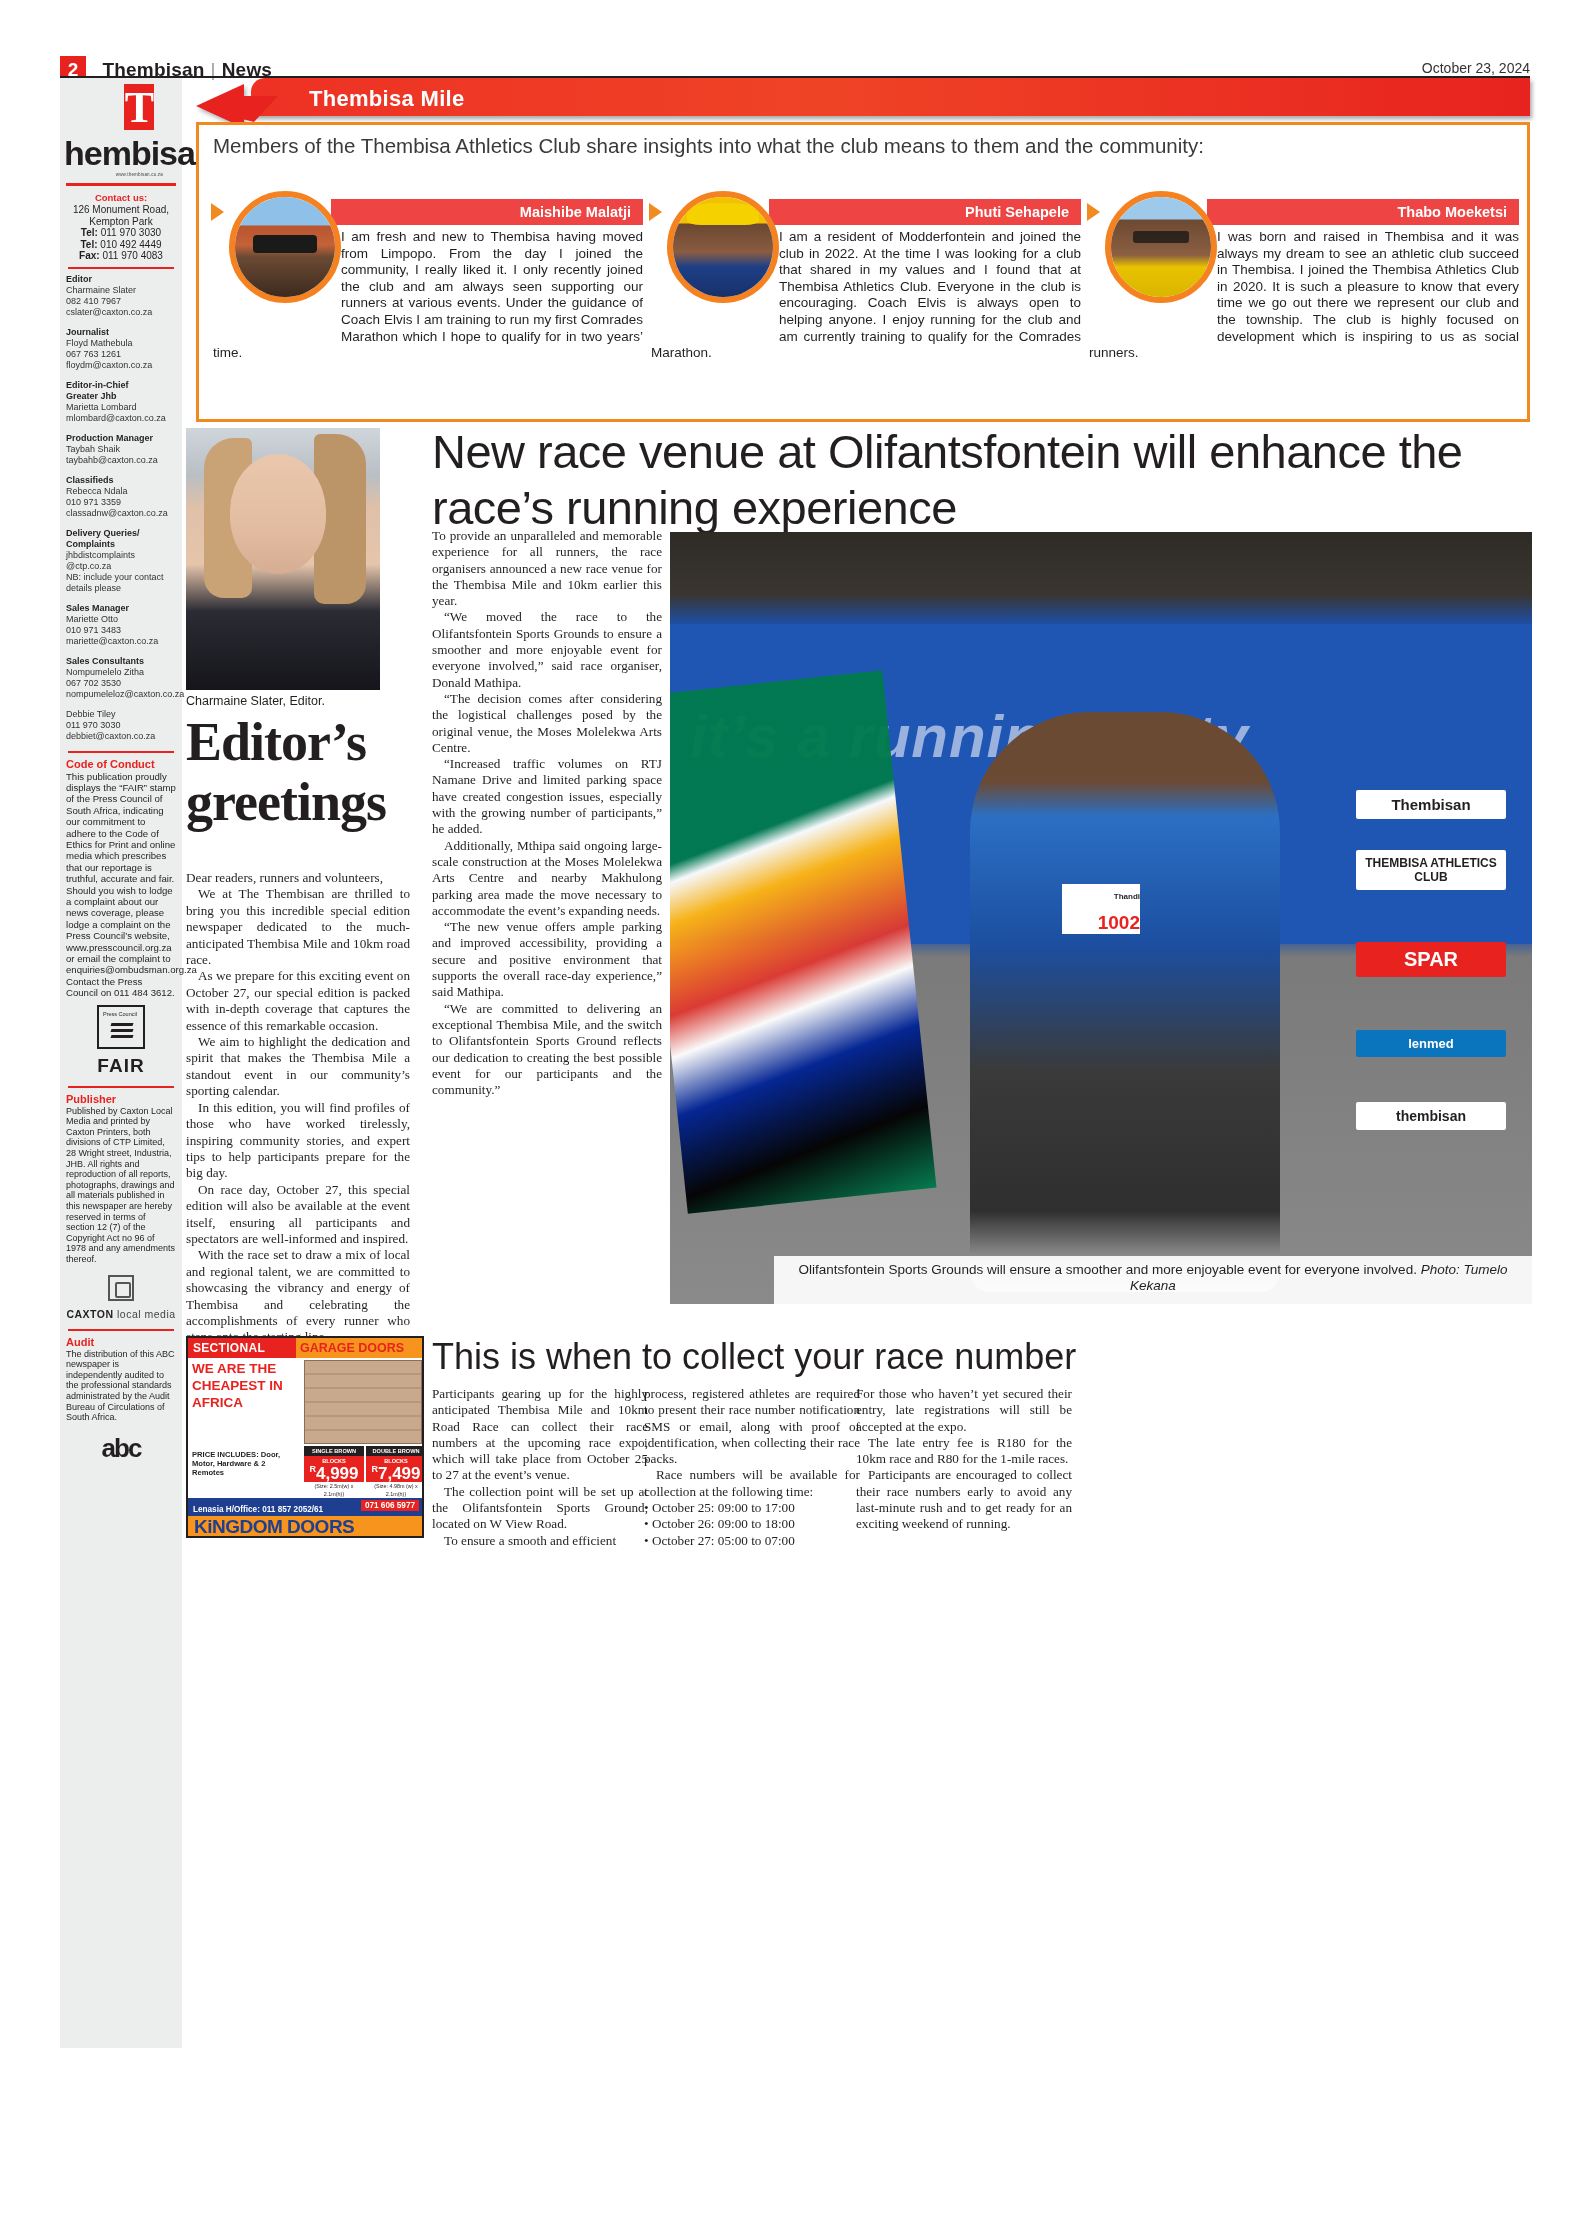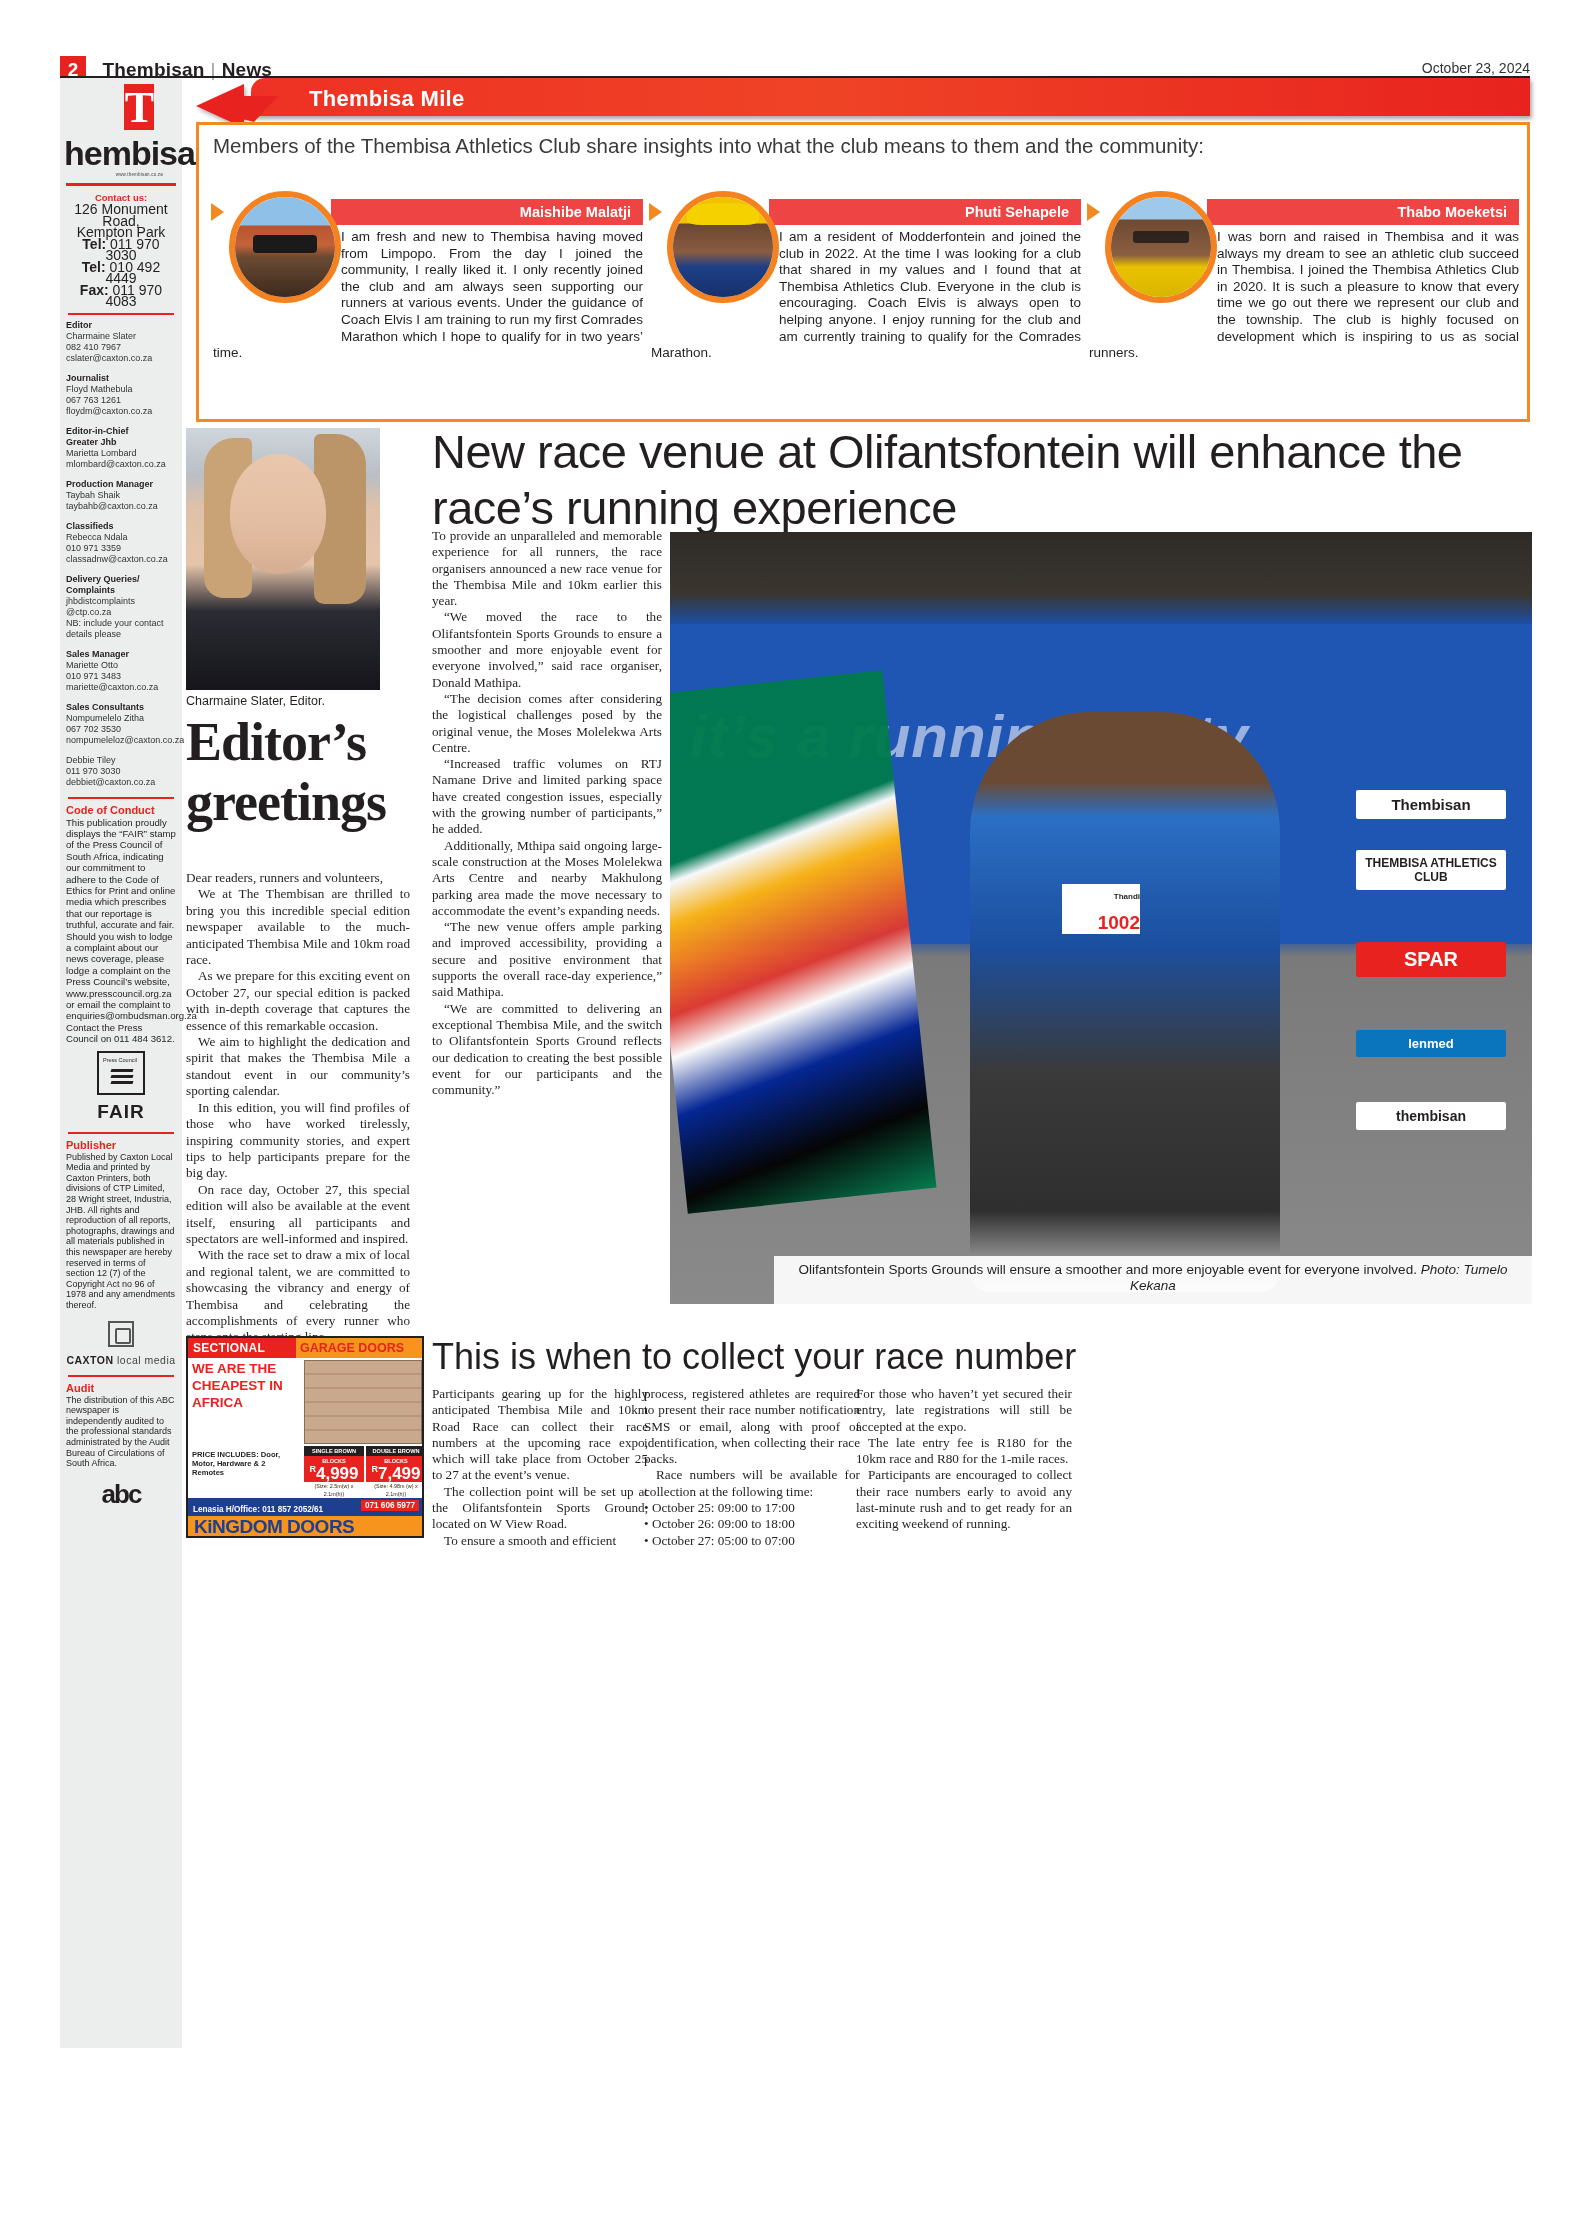"126 Monument Road," .contact-line { font-size: 14px -> 10px }
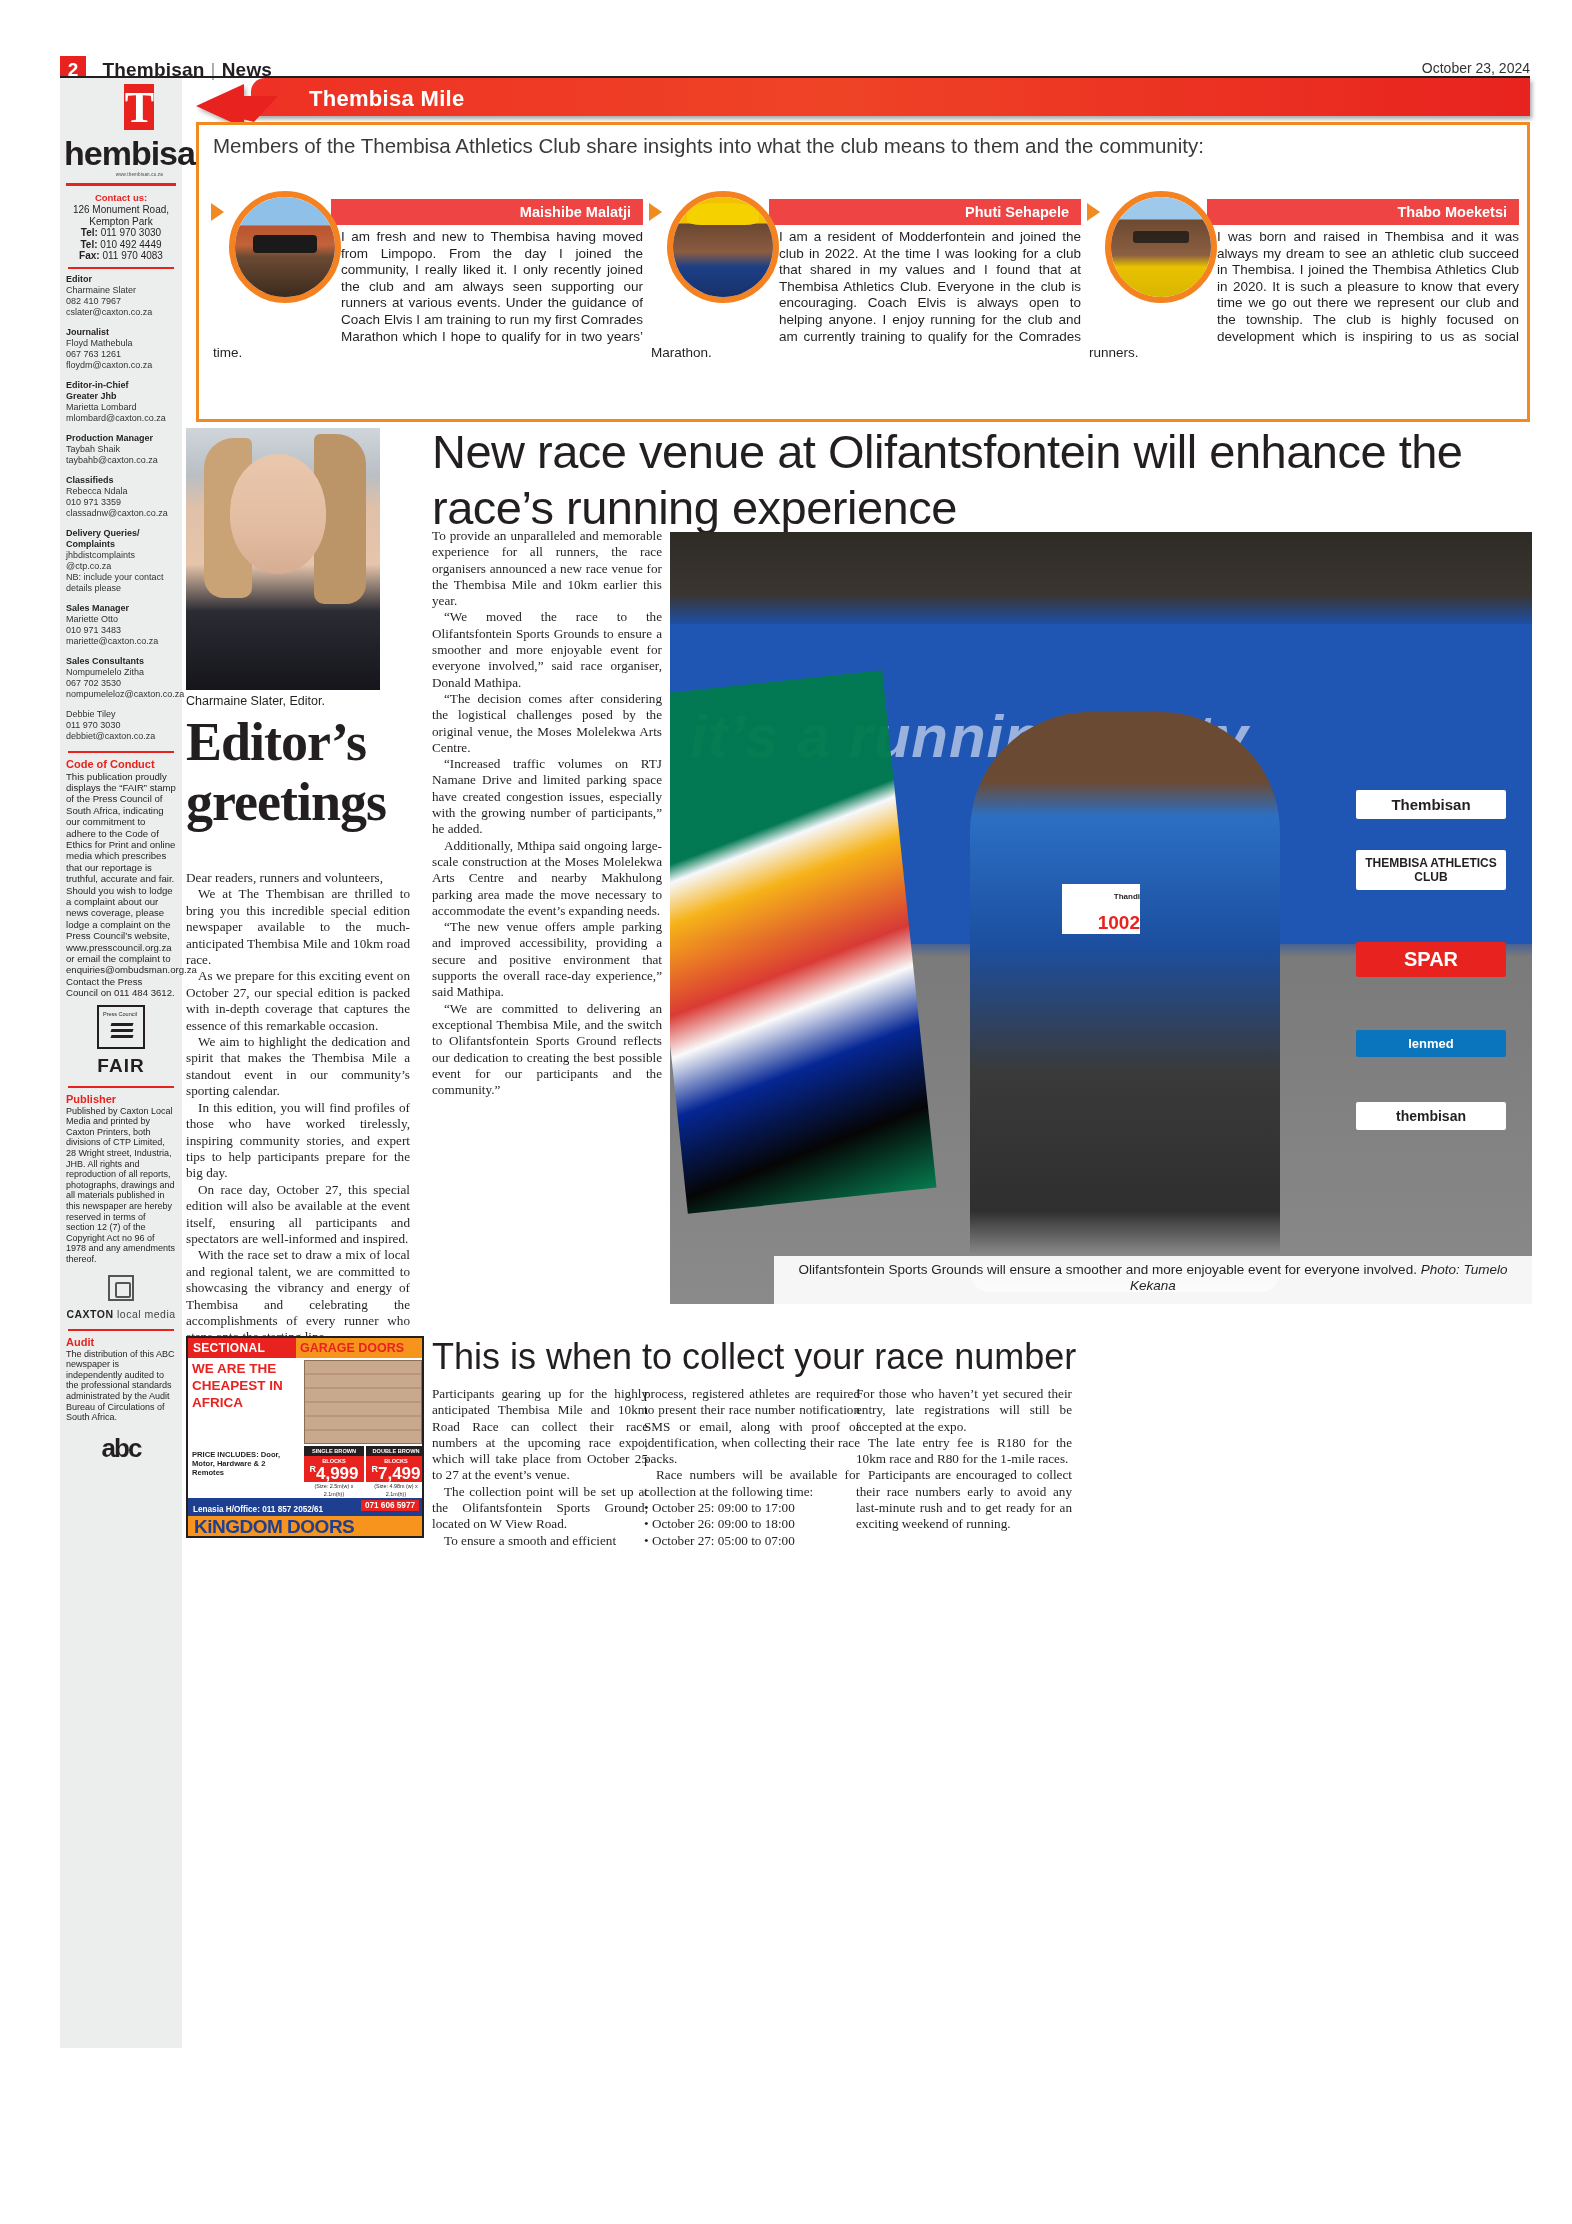"We at The Thembisan are" p { text: available -> dedicated }
